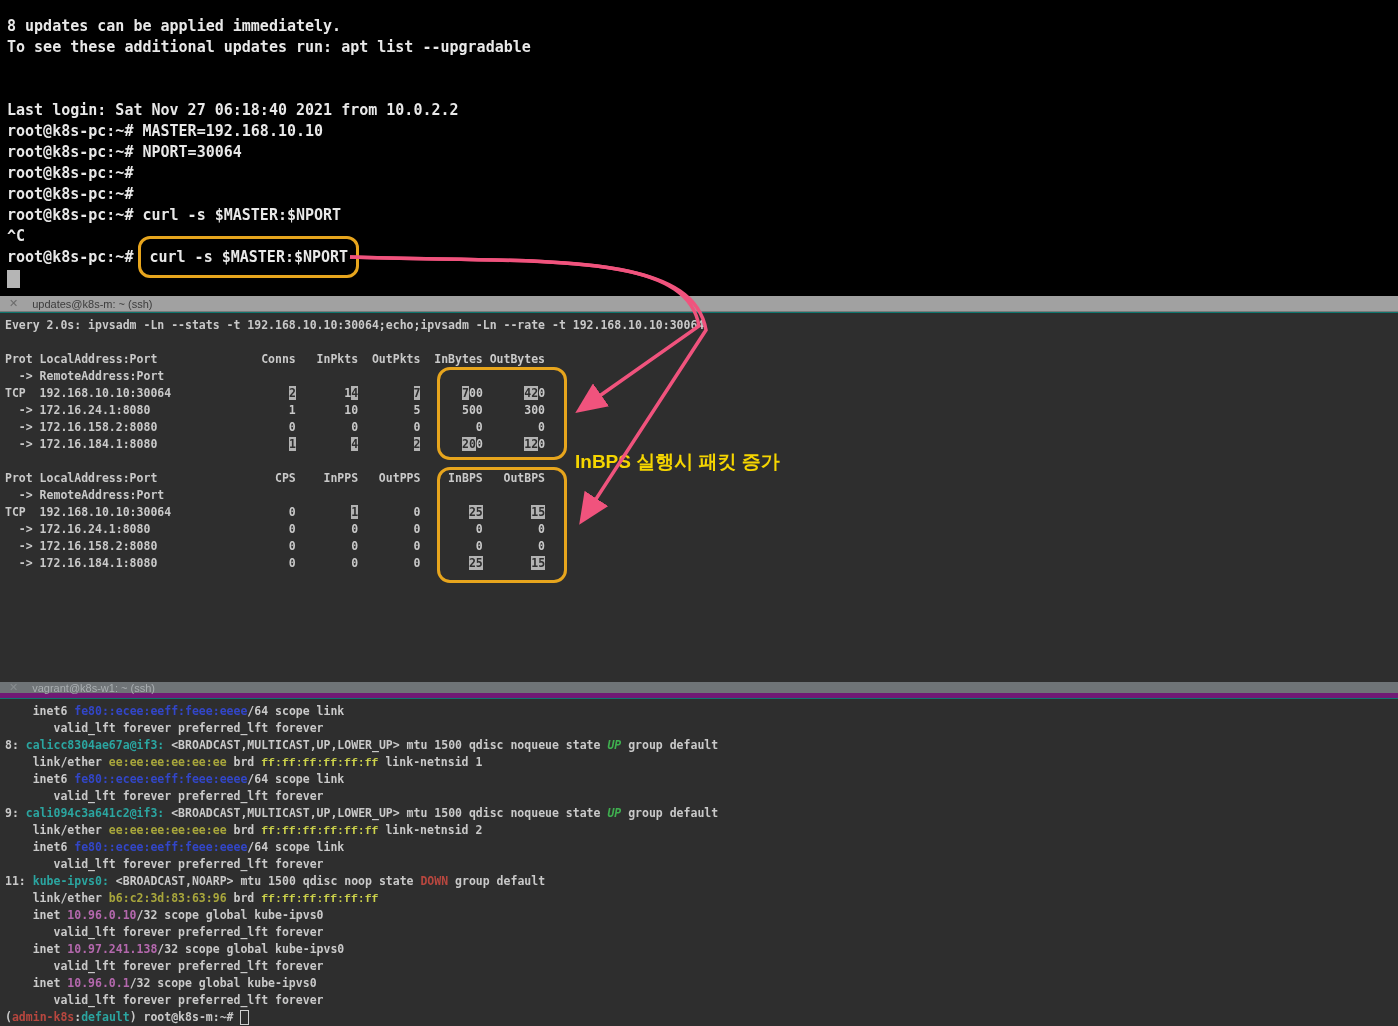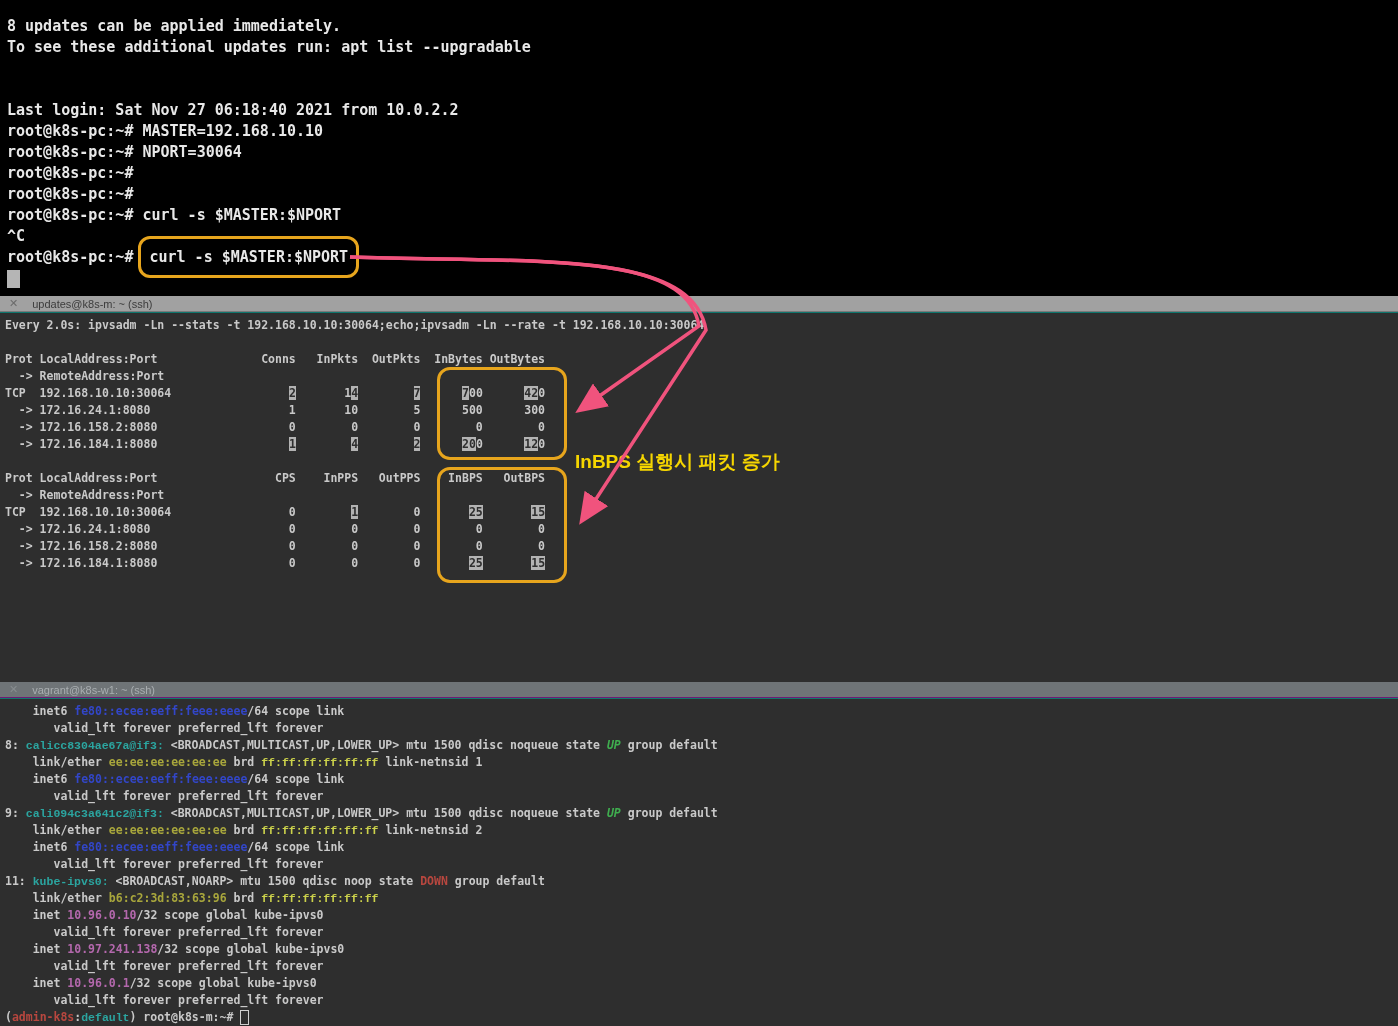"vagrant@k8s-w1: ~ (ssh)" .titlebar.bot { border-bottom: 1px solid #701a75 -> 5px solid #701a75 }
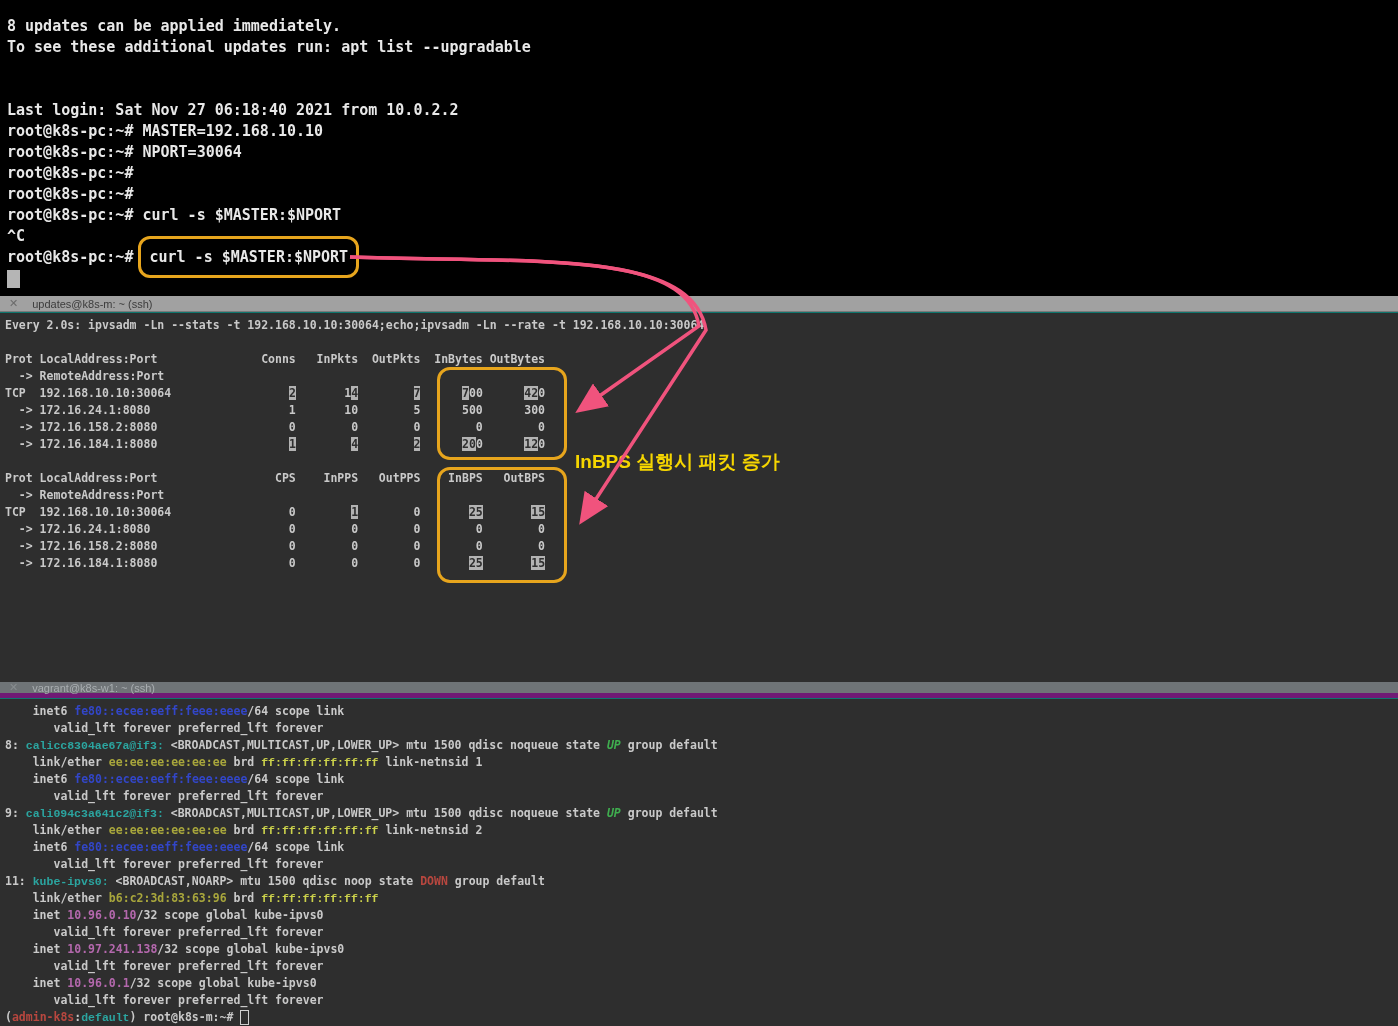"calicc8304ae67a@if3:" .c-teal { font-family: Liberation Mono, monospace -> none }
